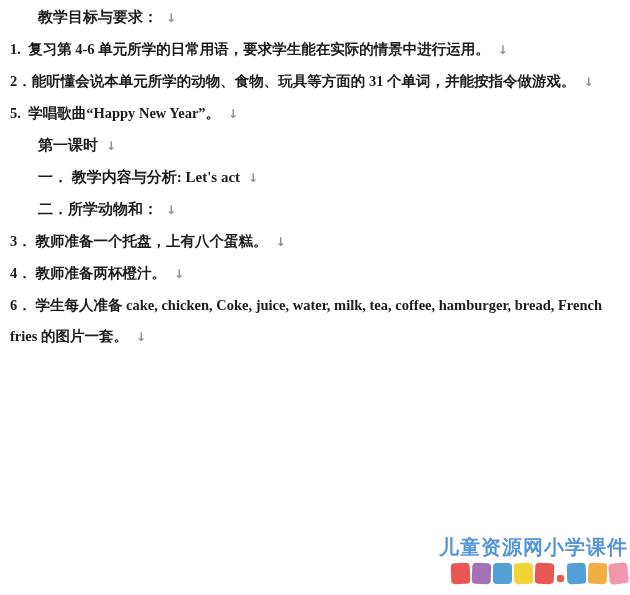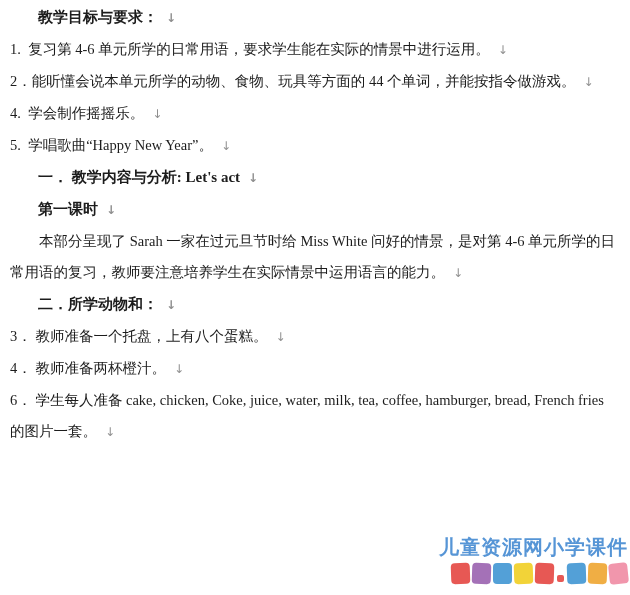"1. 复习第 4-6 单元所学的日常用语，要求学生能在实际的情景中进行运用。 ↓" .para { font-weight: none -> bold }
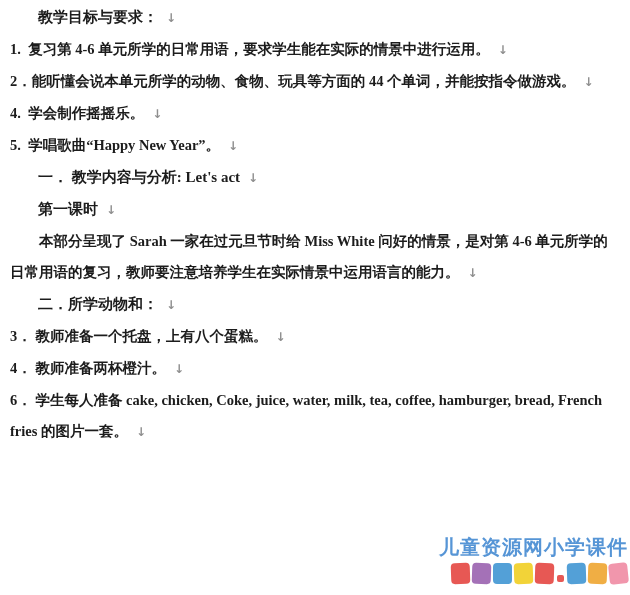"2．能听懂会说本单元所学的动物、食物、玩具等方面的 44" span.ptext { text: 44 -> 31 }
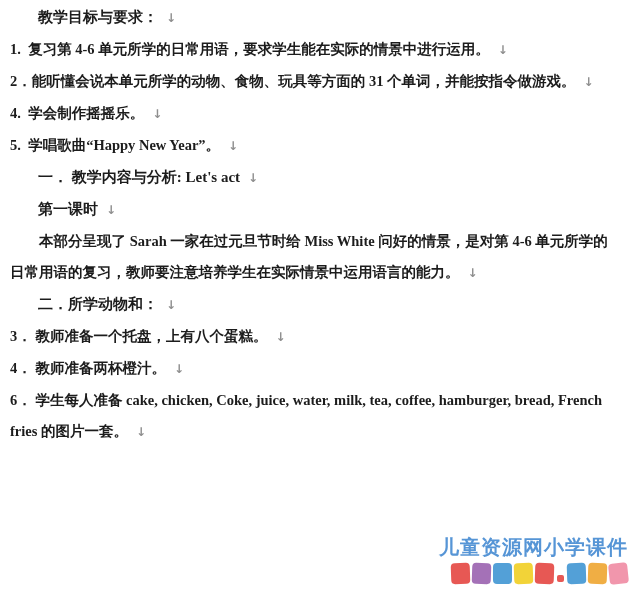"4. 学会制作摇摇乐。 ↓" p.para { html: <p> <span>4.&nbsp;&nbsp;学会制作摇摇乐。</span><span>↓</span> </p> -> none }
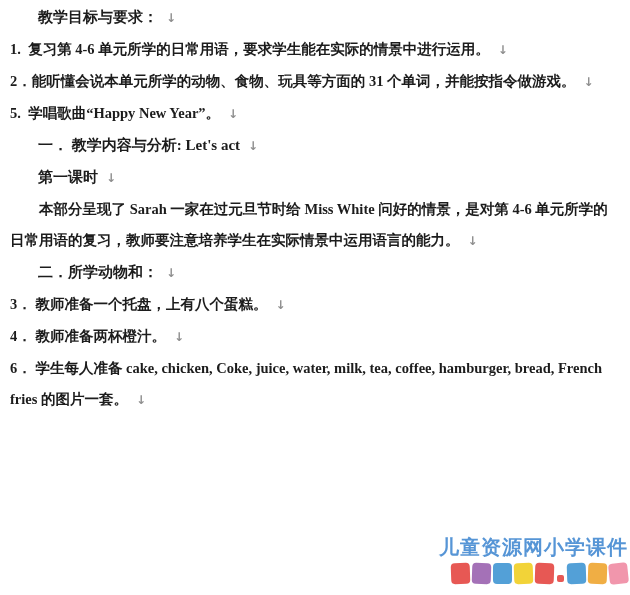"一． 教学内容与分析: Let's act ↓" p.para { order: before "第一课时 ↓" -> after "第一课时 ↓" }
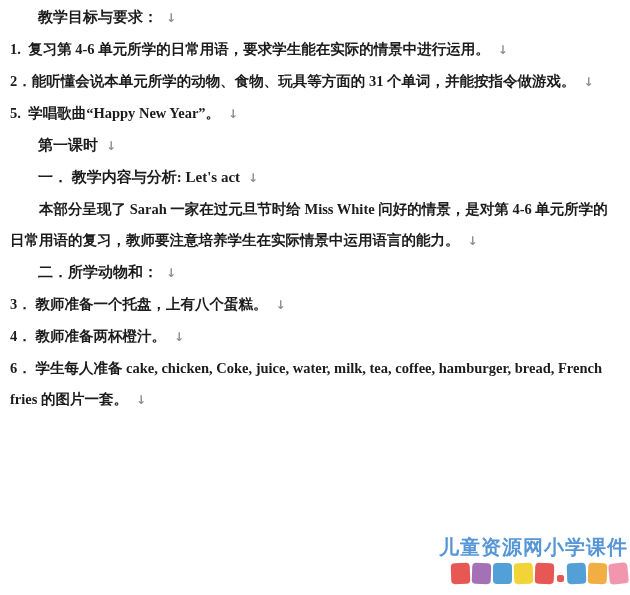"本部分呈现了 Sarah 一家在过元旦节时给 Miss White" p.para { html: <p> <span>本部分呈现了 Sarah 一家在过元旦节时给 Miss White 问好的情景，是对第 4-6 单元所学的日常用语的复习，教师要注意培养学生在实际情景中运用语言的能力。</span><span>↓</span> </p> -> none }
